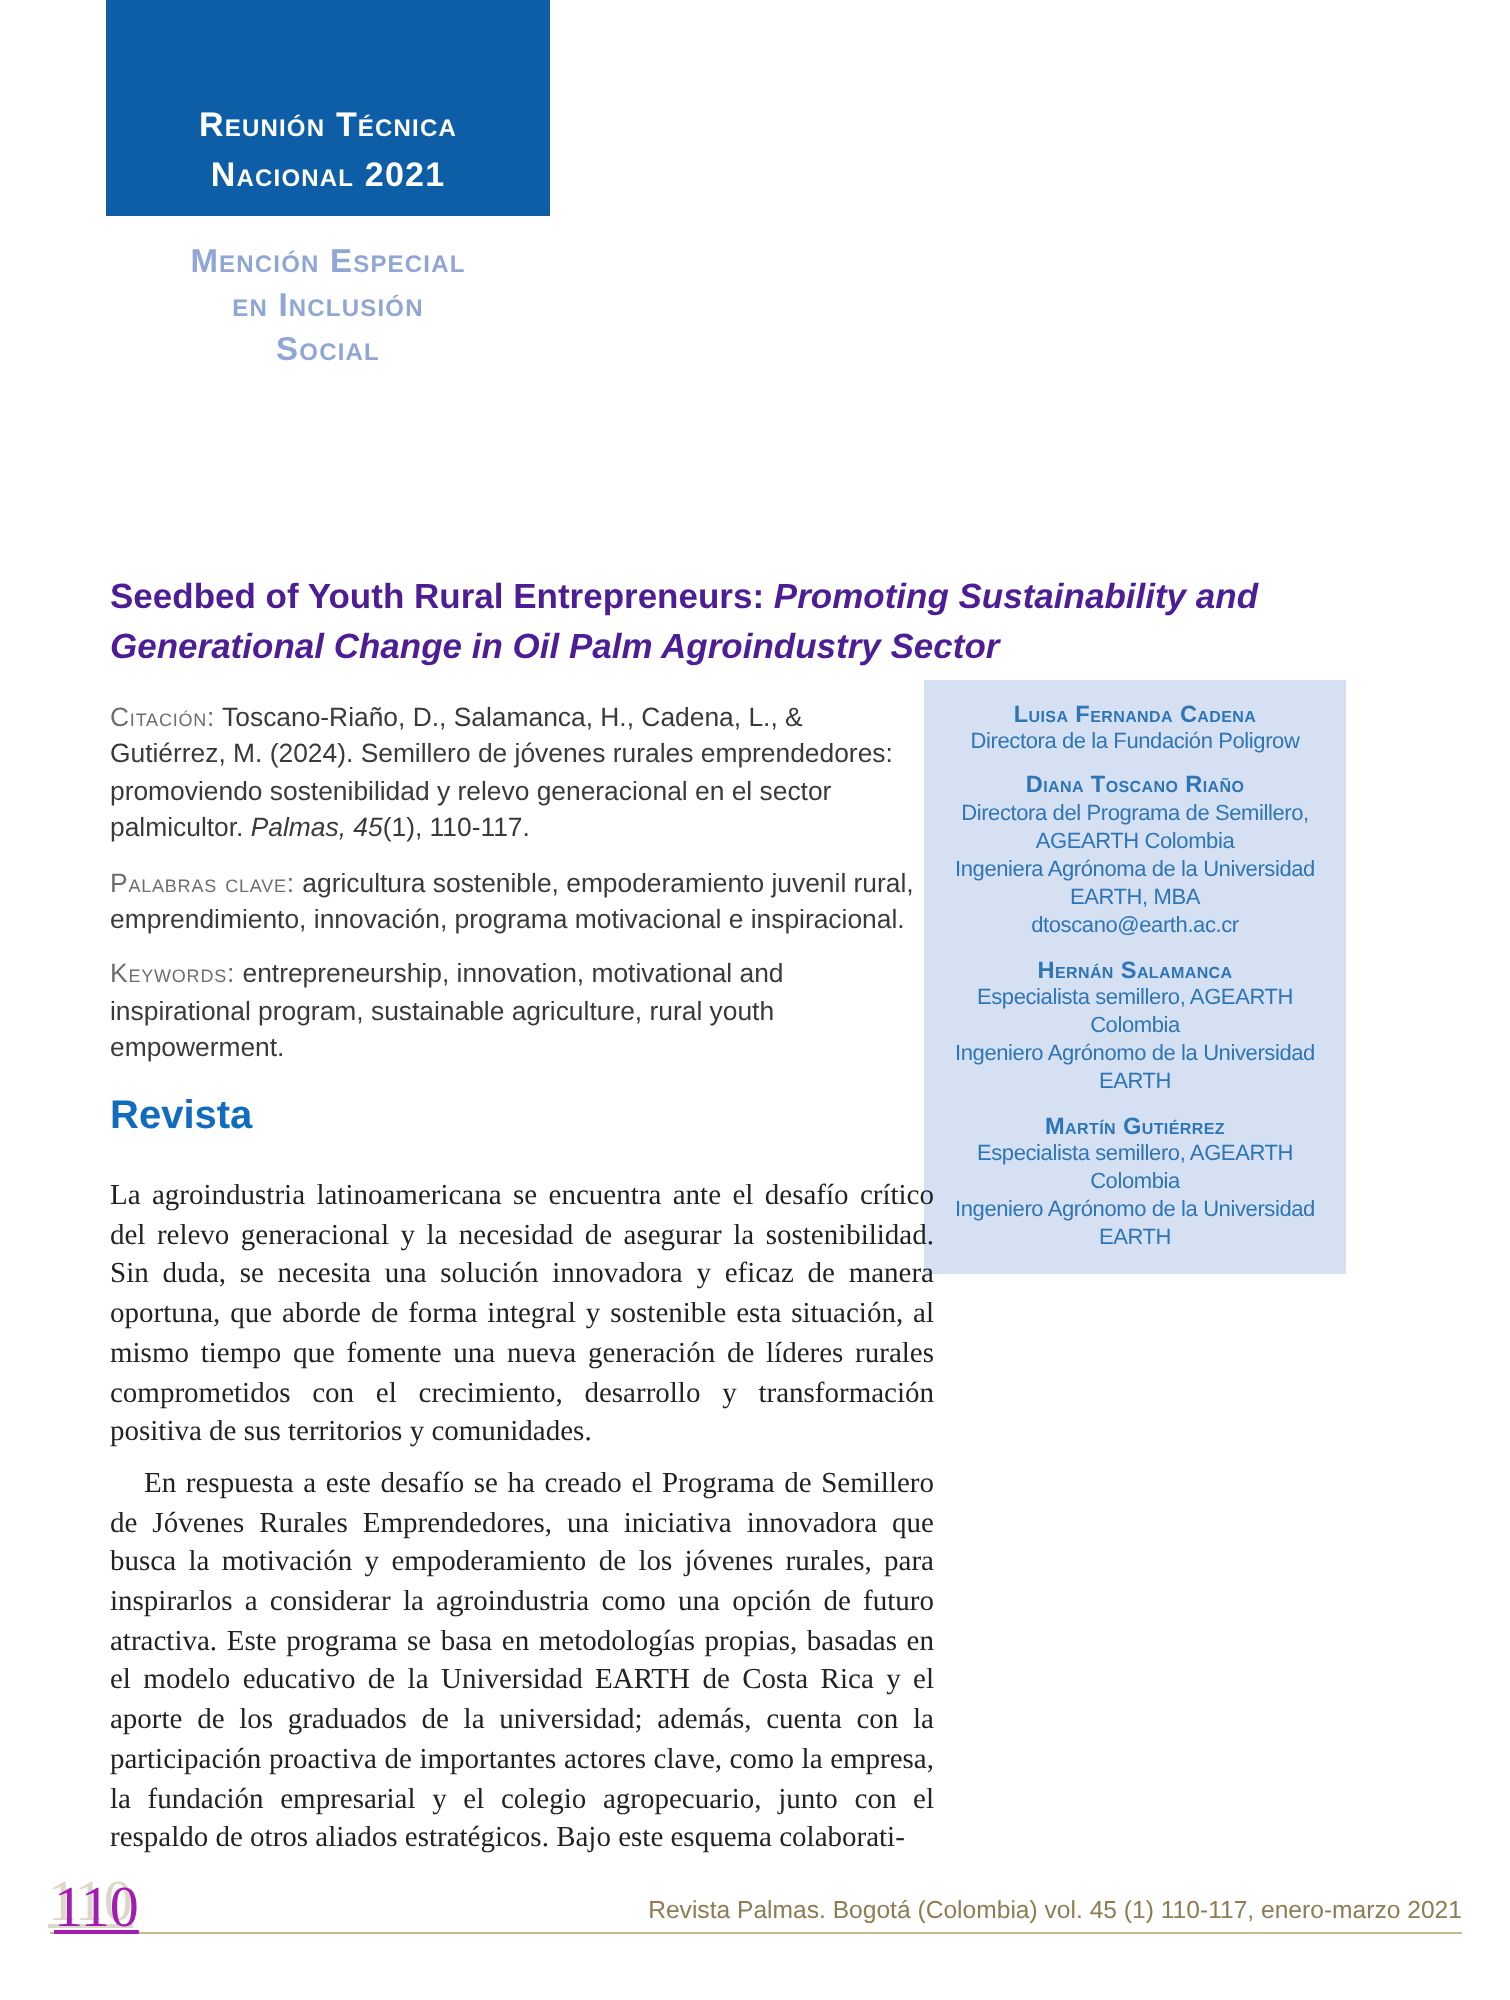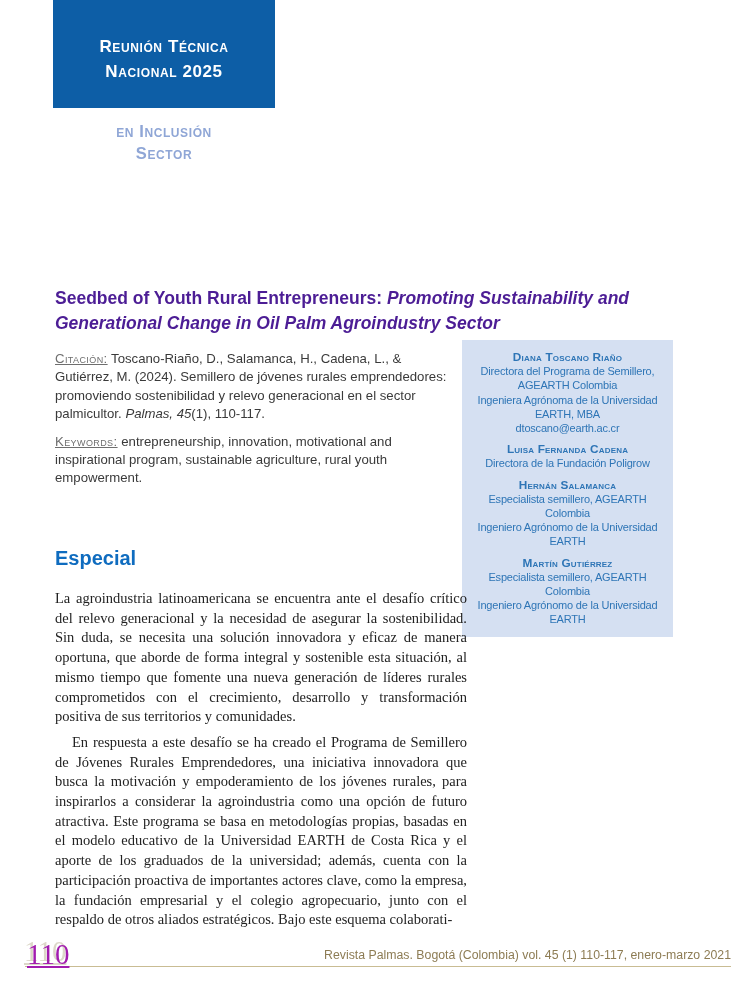"Reunión Técnica" .badge-box { padding-bottom: 24px -> 8px }
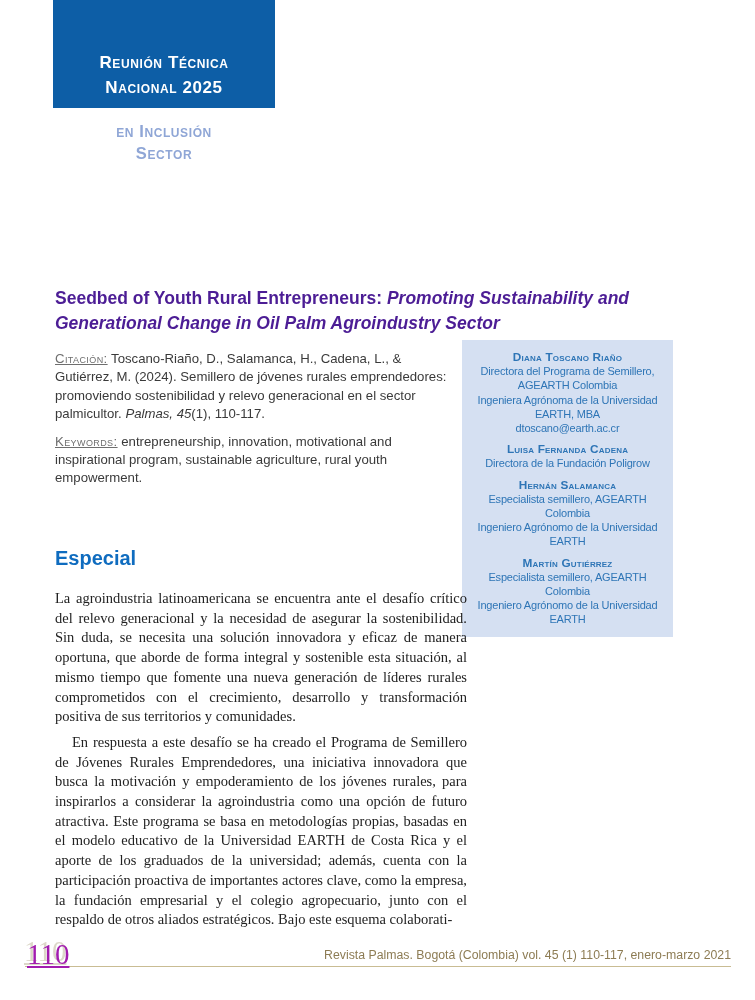"Nacional 2025" div { text: 2025 -> 2021 }
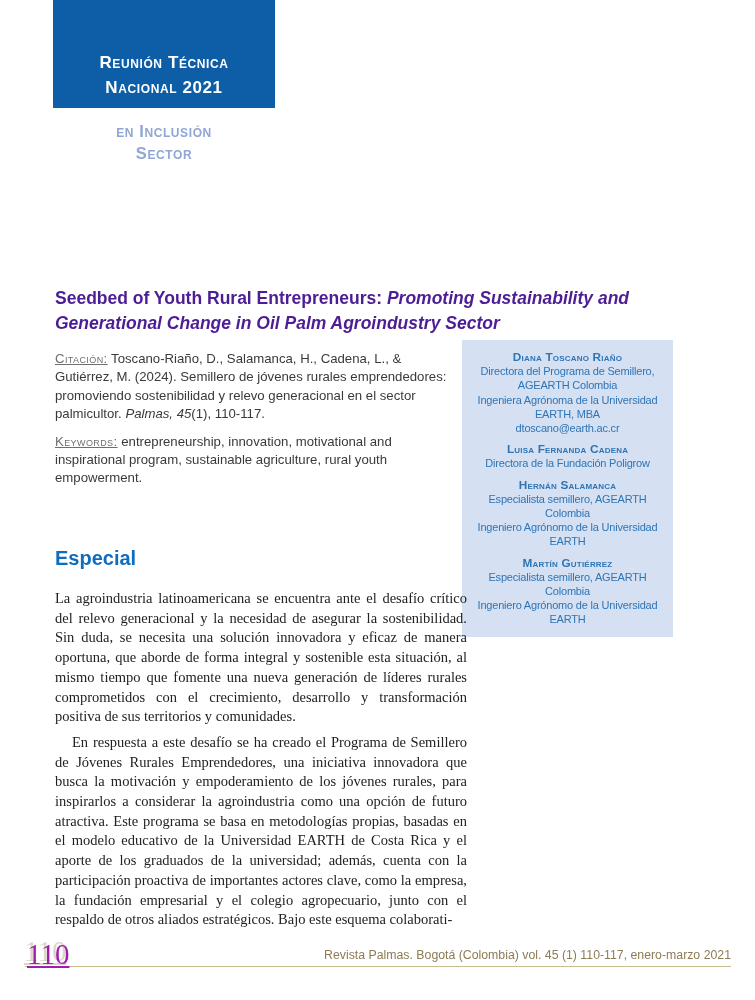"Mención Especial" div { html: none -> <div>Mención Especial</div> }
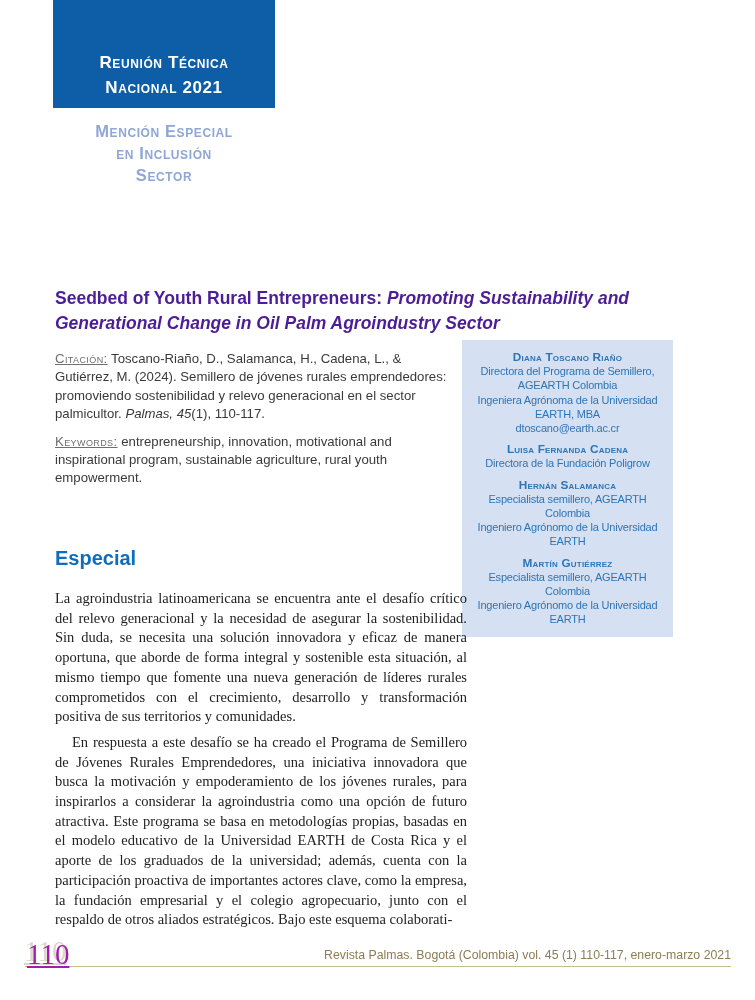"Sector" div { text: Sector -> Social }
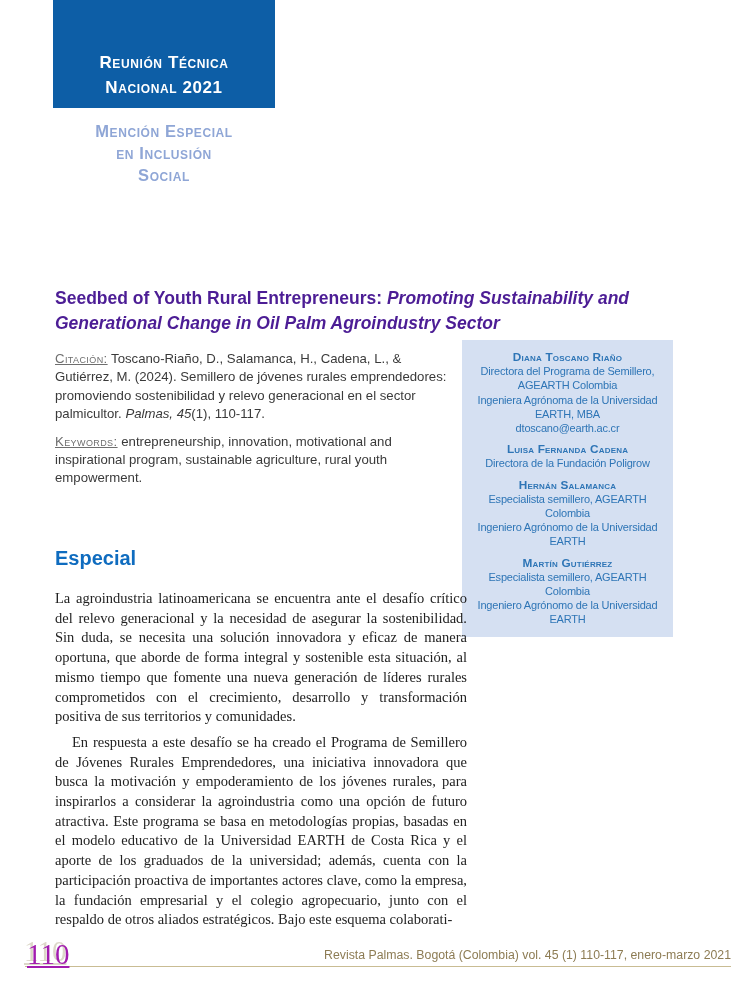"Citación:" .label { text-decoration: underline -> none }
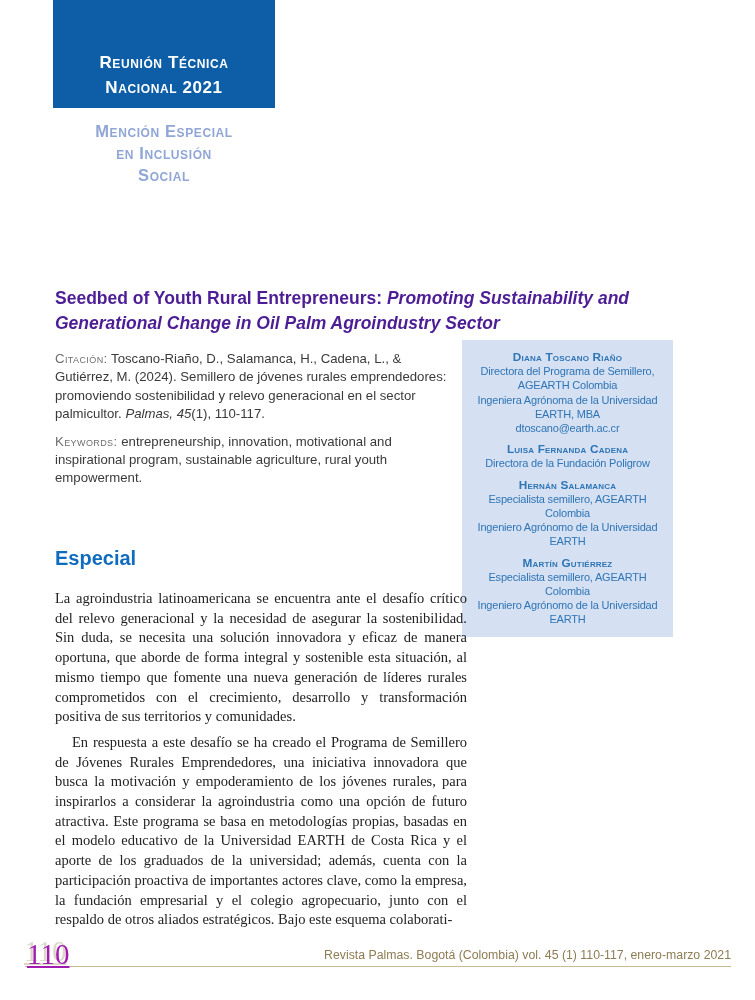"Diana Toscano Riaño" div.author { order: before "Luisa Fernanda Cadena" -> after "Luisa Fernanda Cadena" }
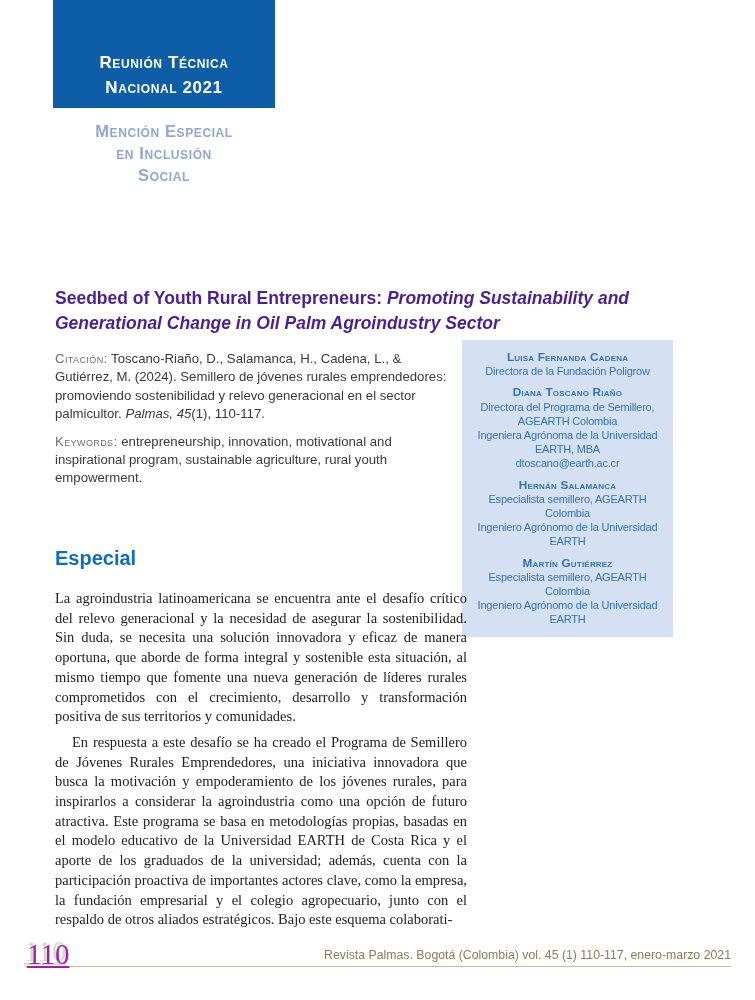"Palabras clave: agricultura sostenible," p { html: none -> <p><span>Palabras clave:</span><span> agricultura sostenible, empoderamiento juvenil rural, emprendimiento, innovación, programa motivacional e inspiracional.</span></p> }
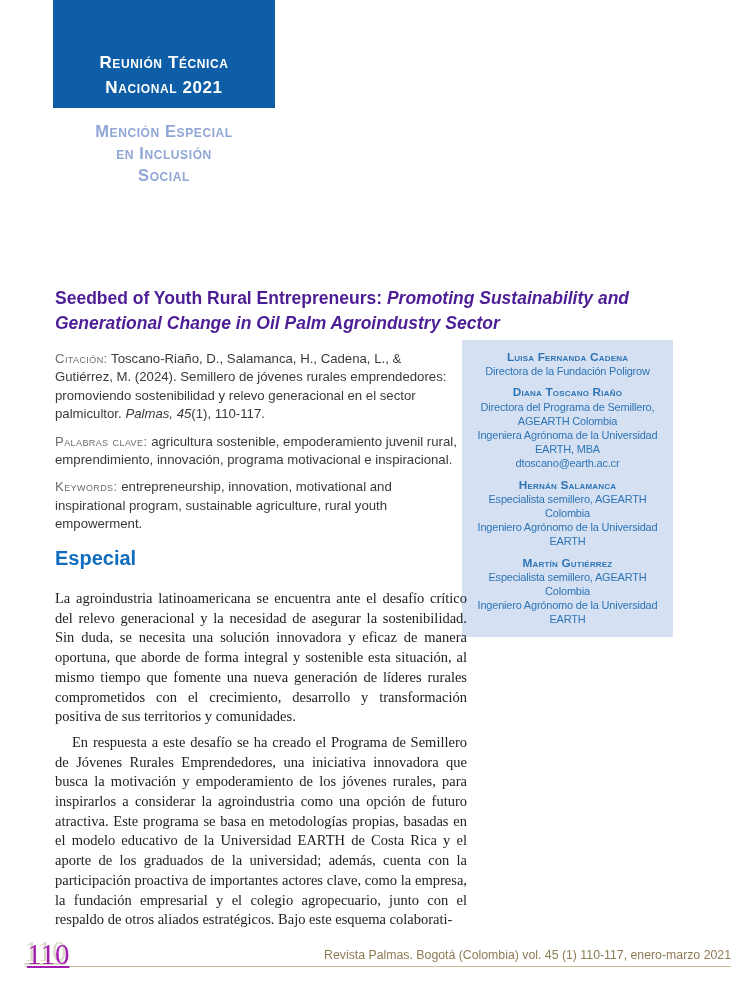"Especial" h3.abstract-heading { text: Especial -> Revista }
